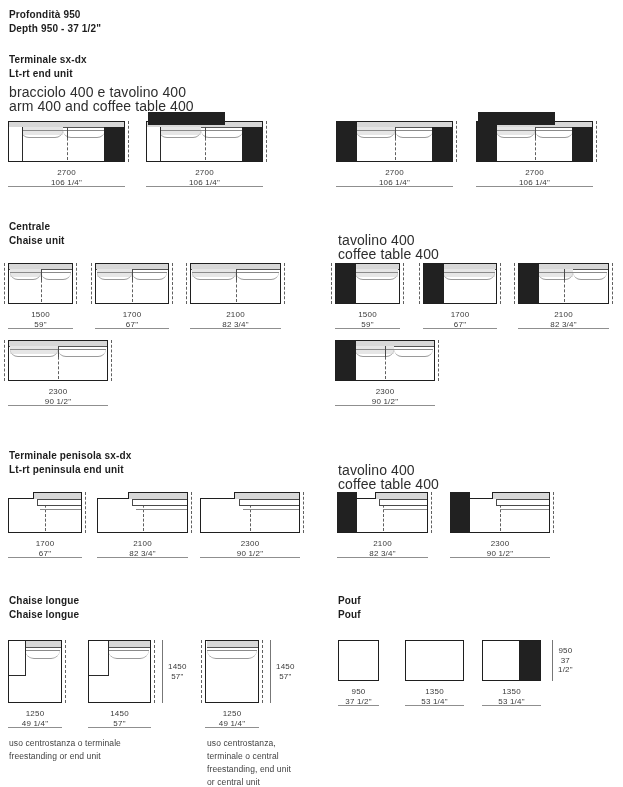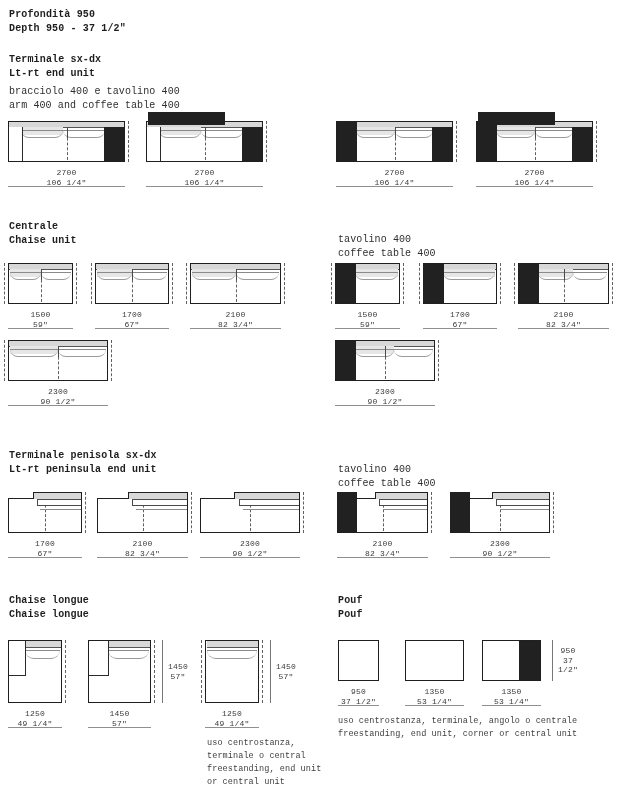"Profondità 950" .canvas { font-family: Liberation Mono, monospace -> none }
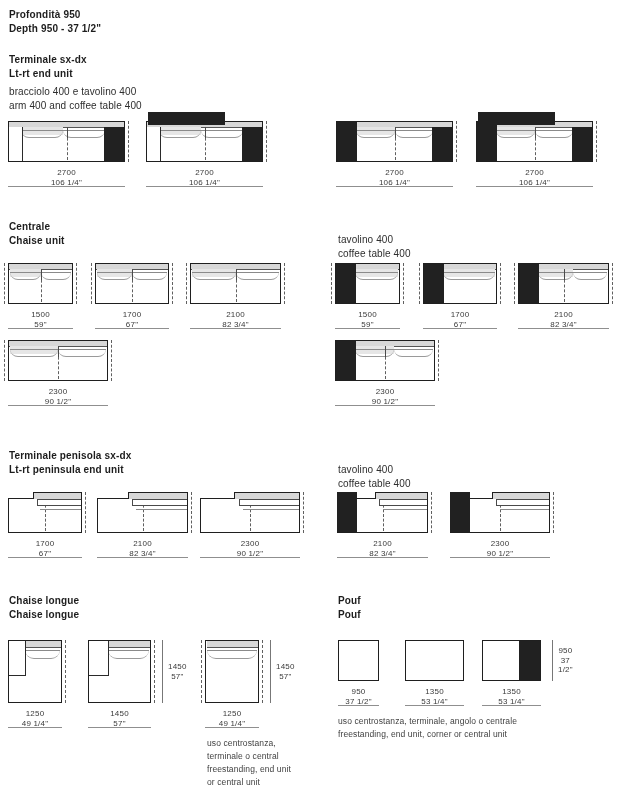"bracciolo 400 e tavolino 400" .g-label { font-size: 10px -> 14px }
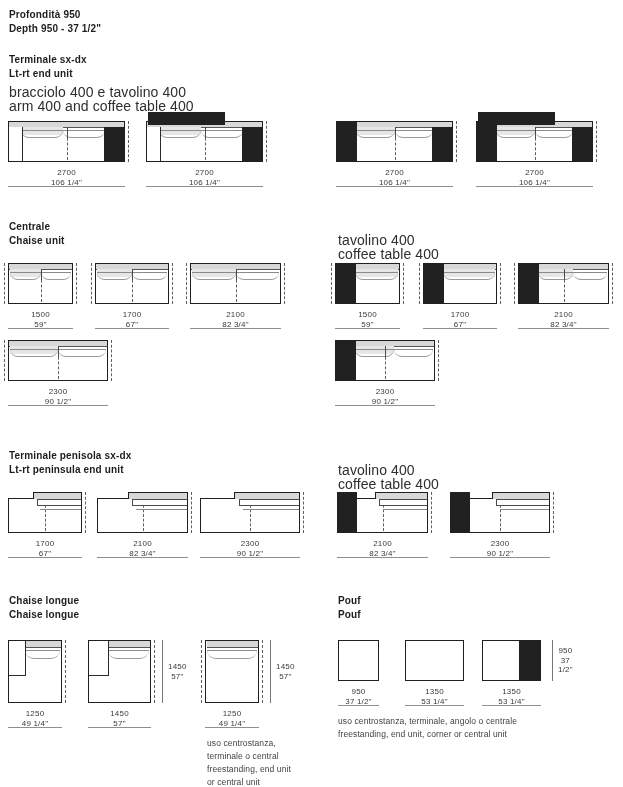"uso centrostanza, terminale, angolo o" div.abs { html: <div> <div>uso centrostanza, terminale, angolo o centrale</div> <div>freestanding, end unit, corner or central unit</div> </div> -> none }
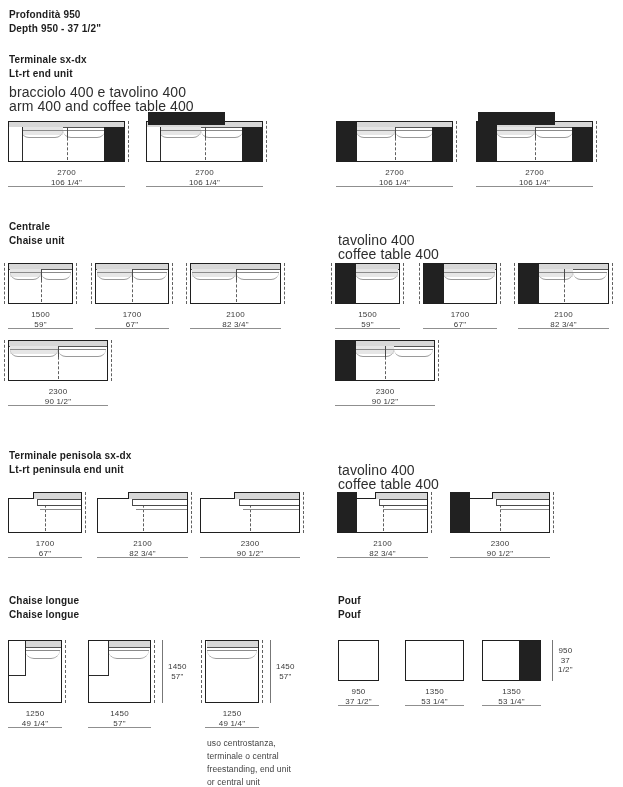"uso centrostanza o terminale" div.abs { html: none -> <div> <div>uso centrostanza o terminale</div> <div>freestanding or end unit</div> </div> }
